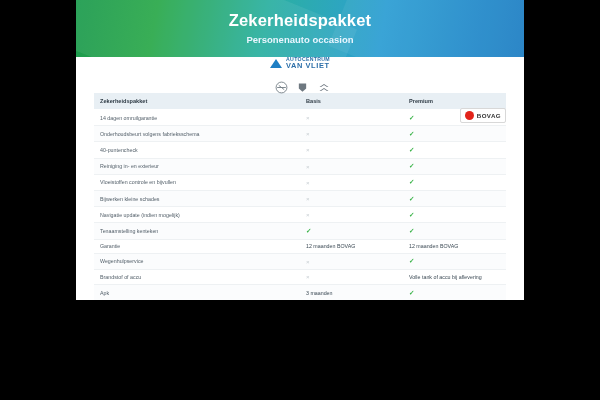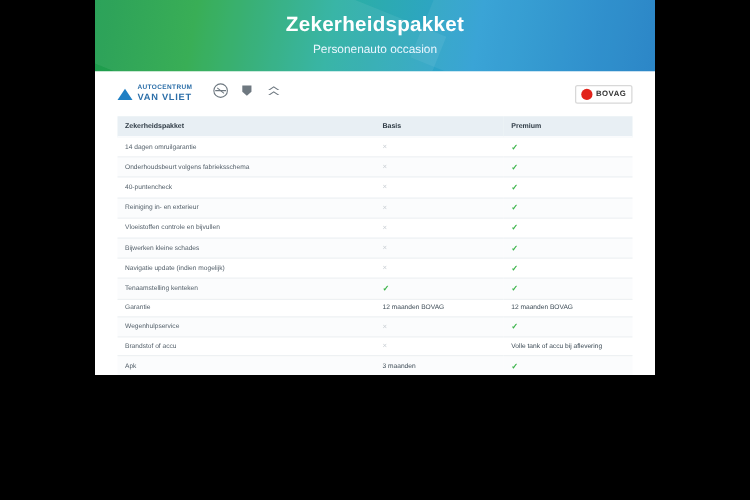"Personenauto occasion" .hero-sub { font-weight: normal -> bold }
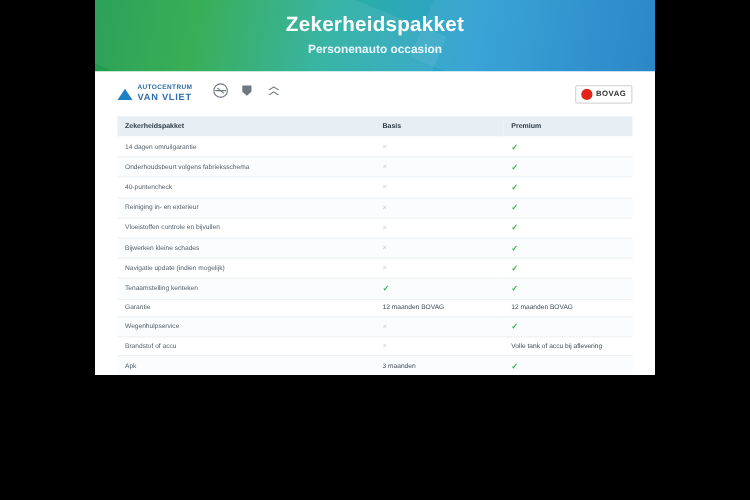"VAN VLIET" .logostrip { flex-direction: none -> column }
